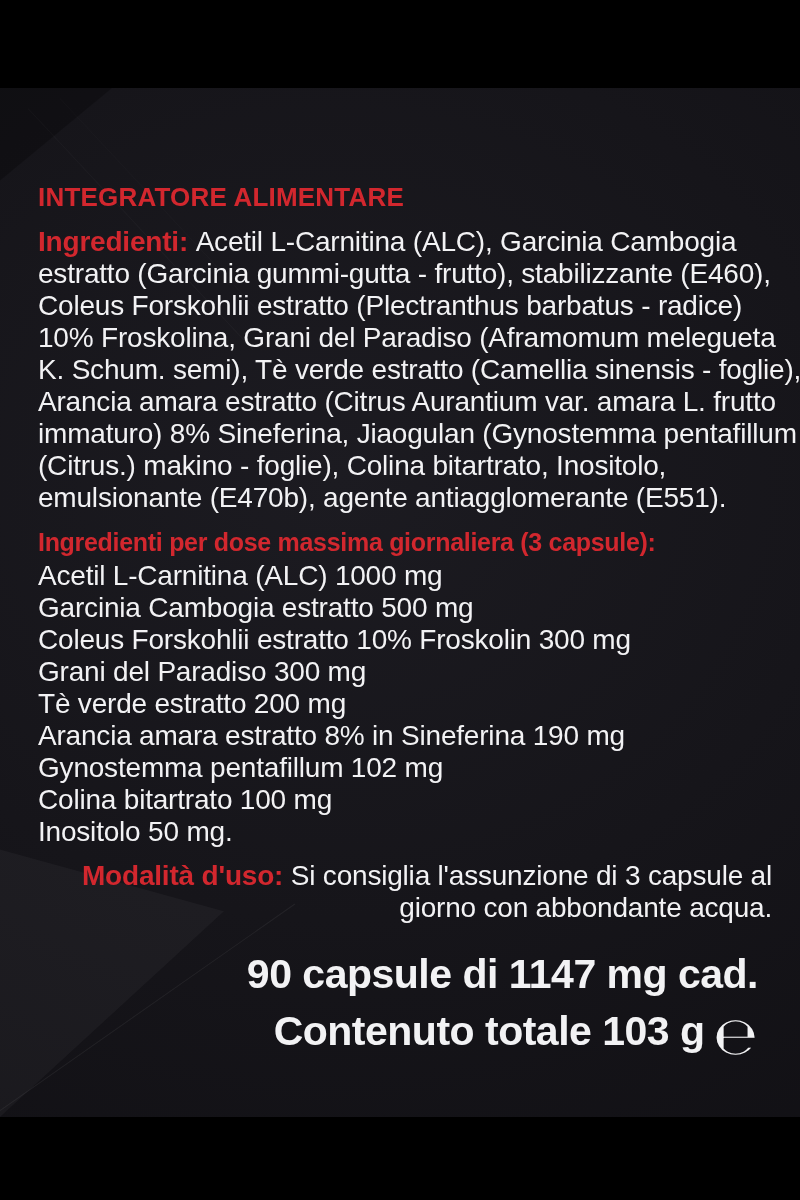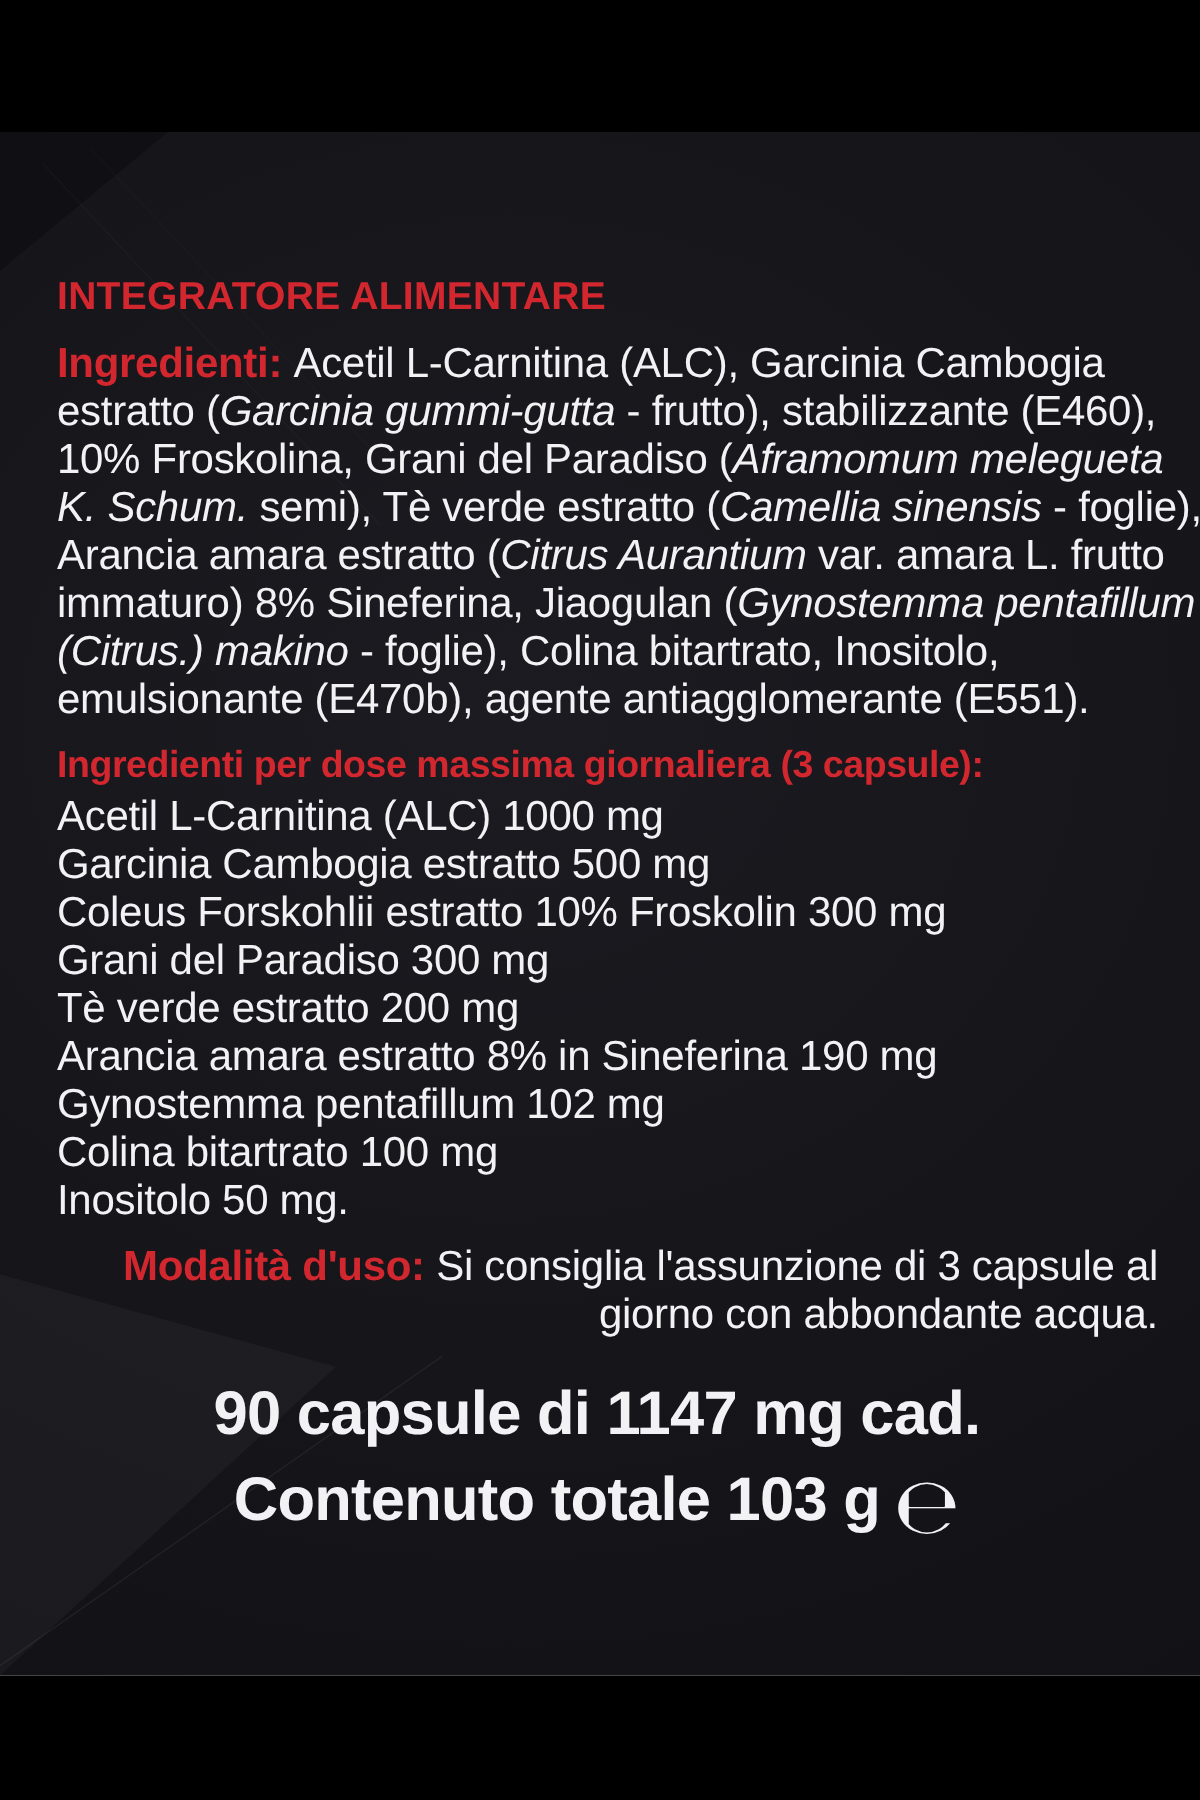"Garcinia gummi-gutta" .seg-i { font-style: italic -> none }
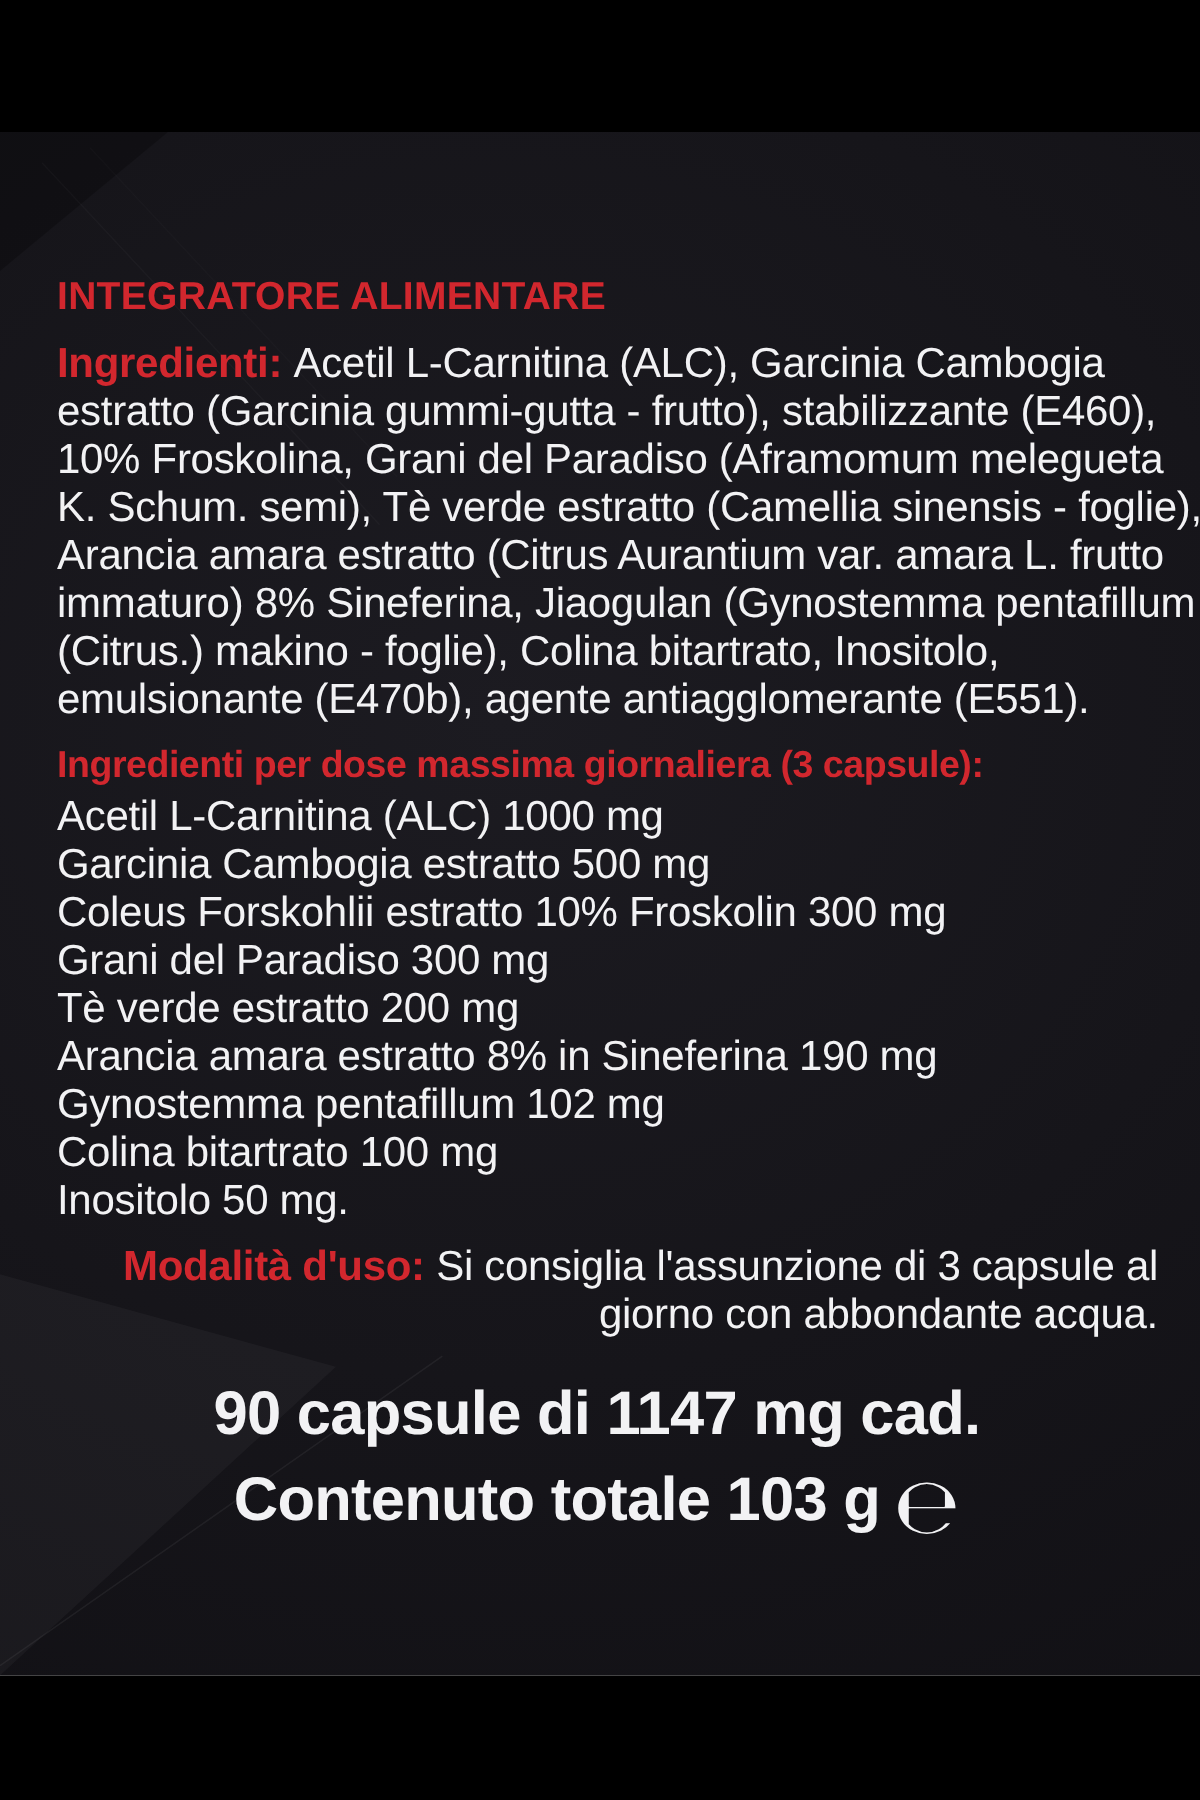"Coleus Forskohlii estratto (Plectranthus" div.line { html: none -> <div><span>Coleus Forskohlii estratto (</span><span>Plectranthus barbatus</span><span> - radice)</span></div> }
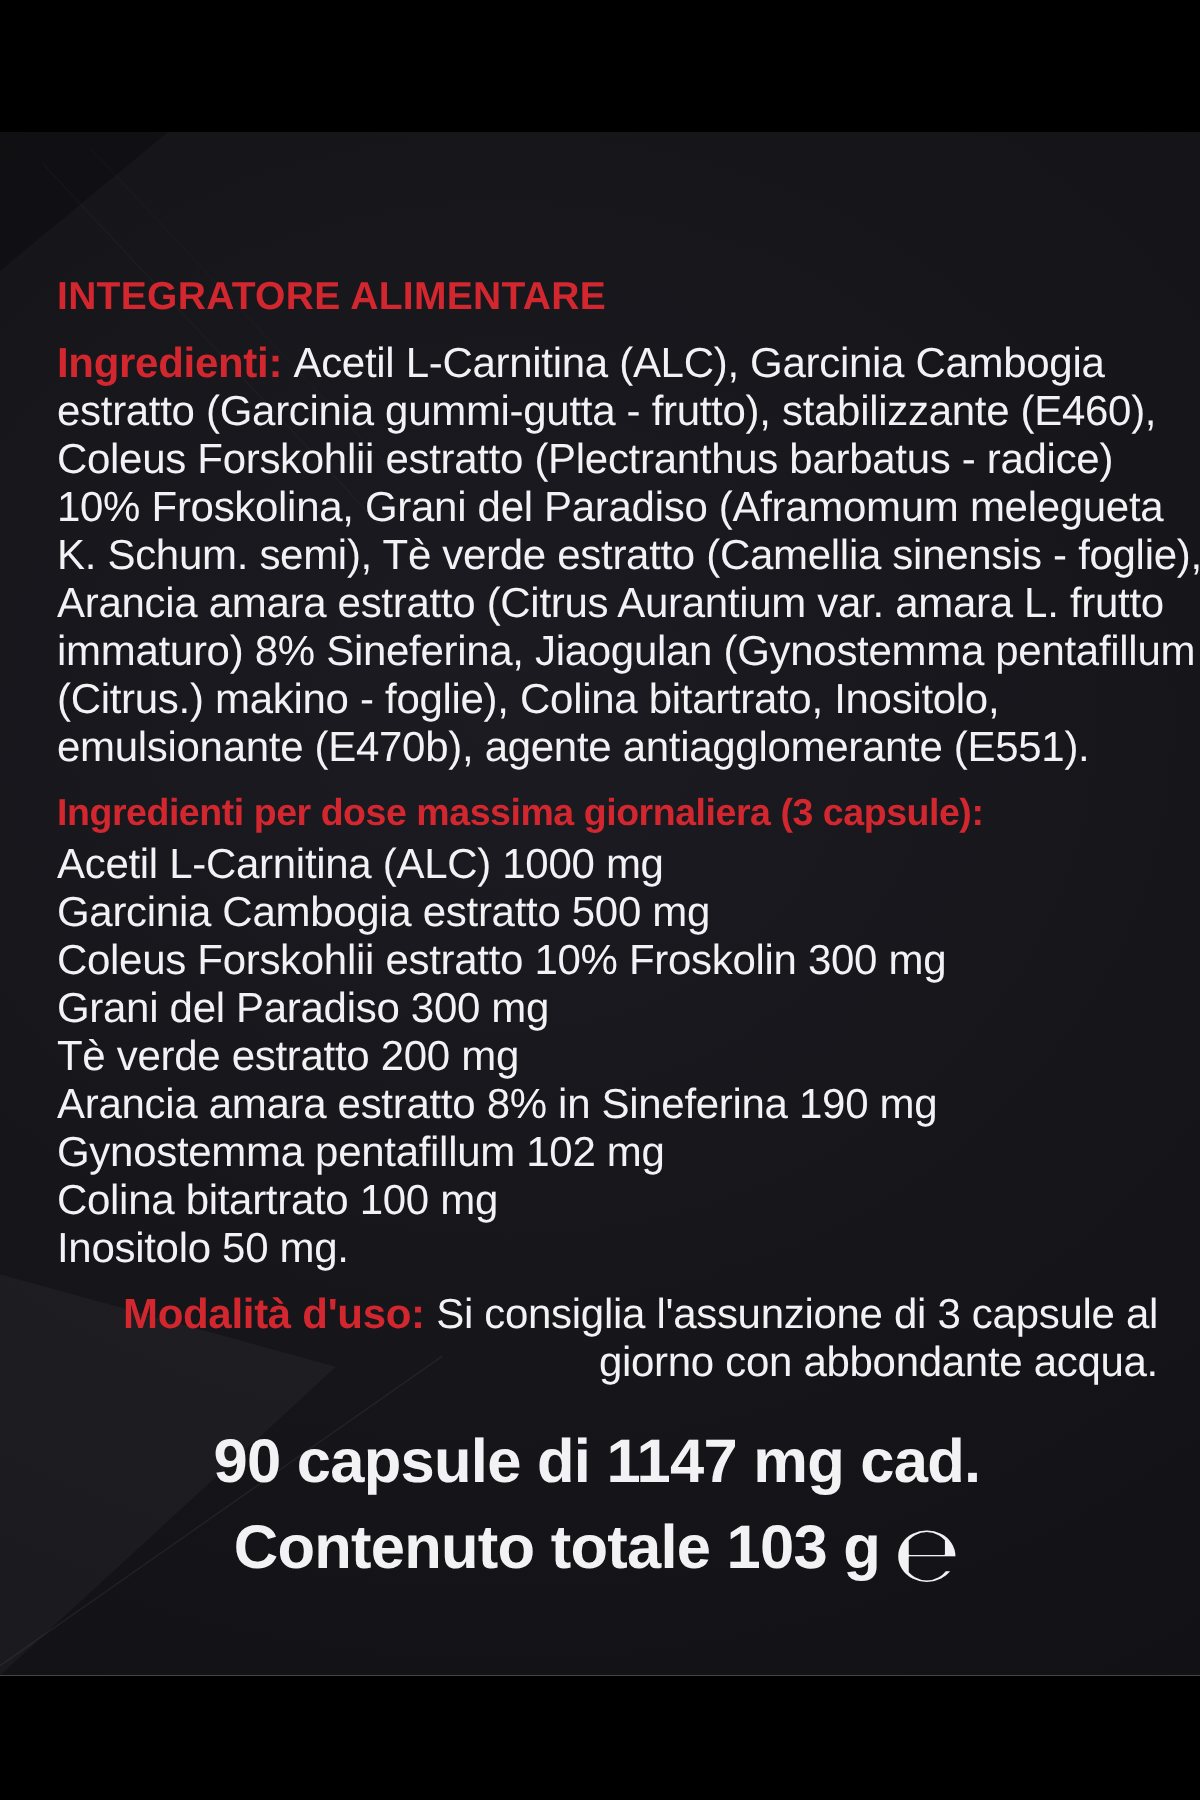"90 capsule di 1147 mg" .footer { text-align: center -> right }
